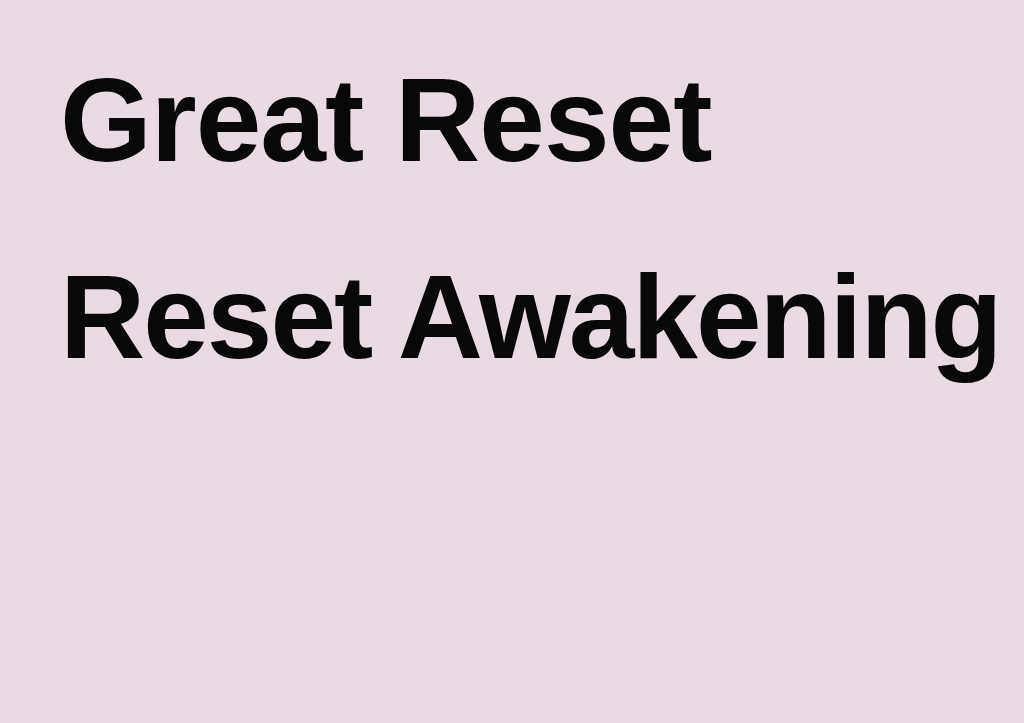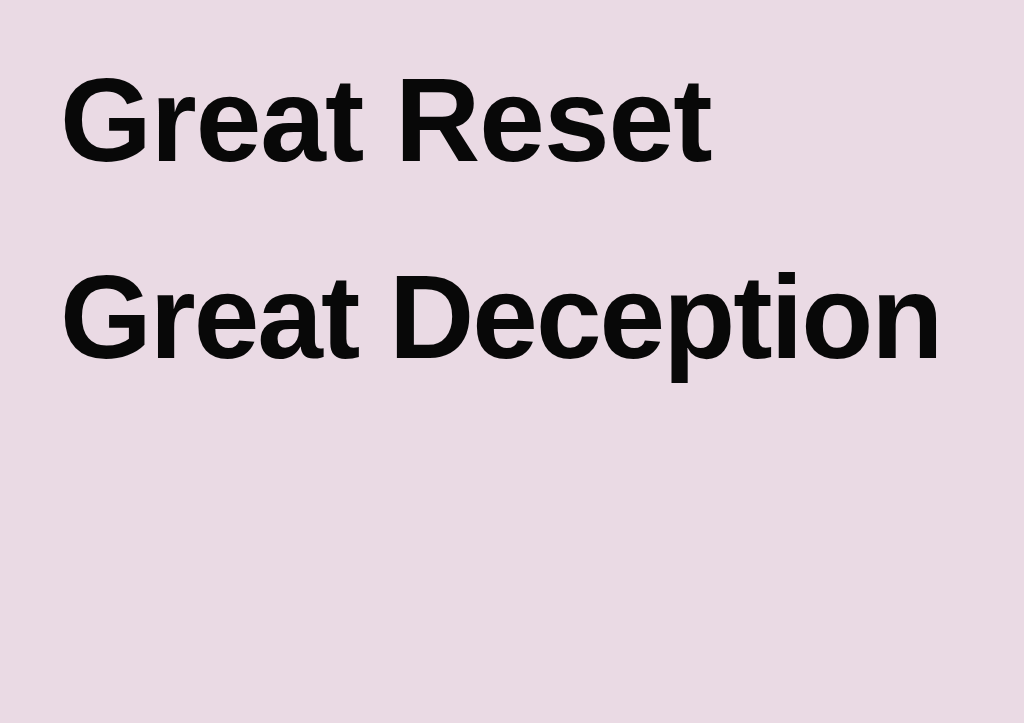"Great Deception" span.text-line { text: Great Deception -> Reset Awakening }
